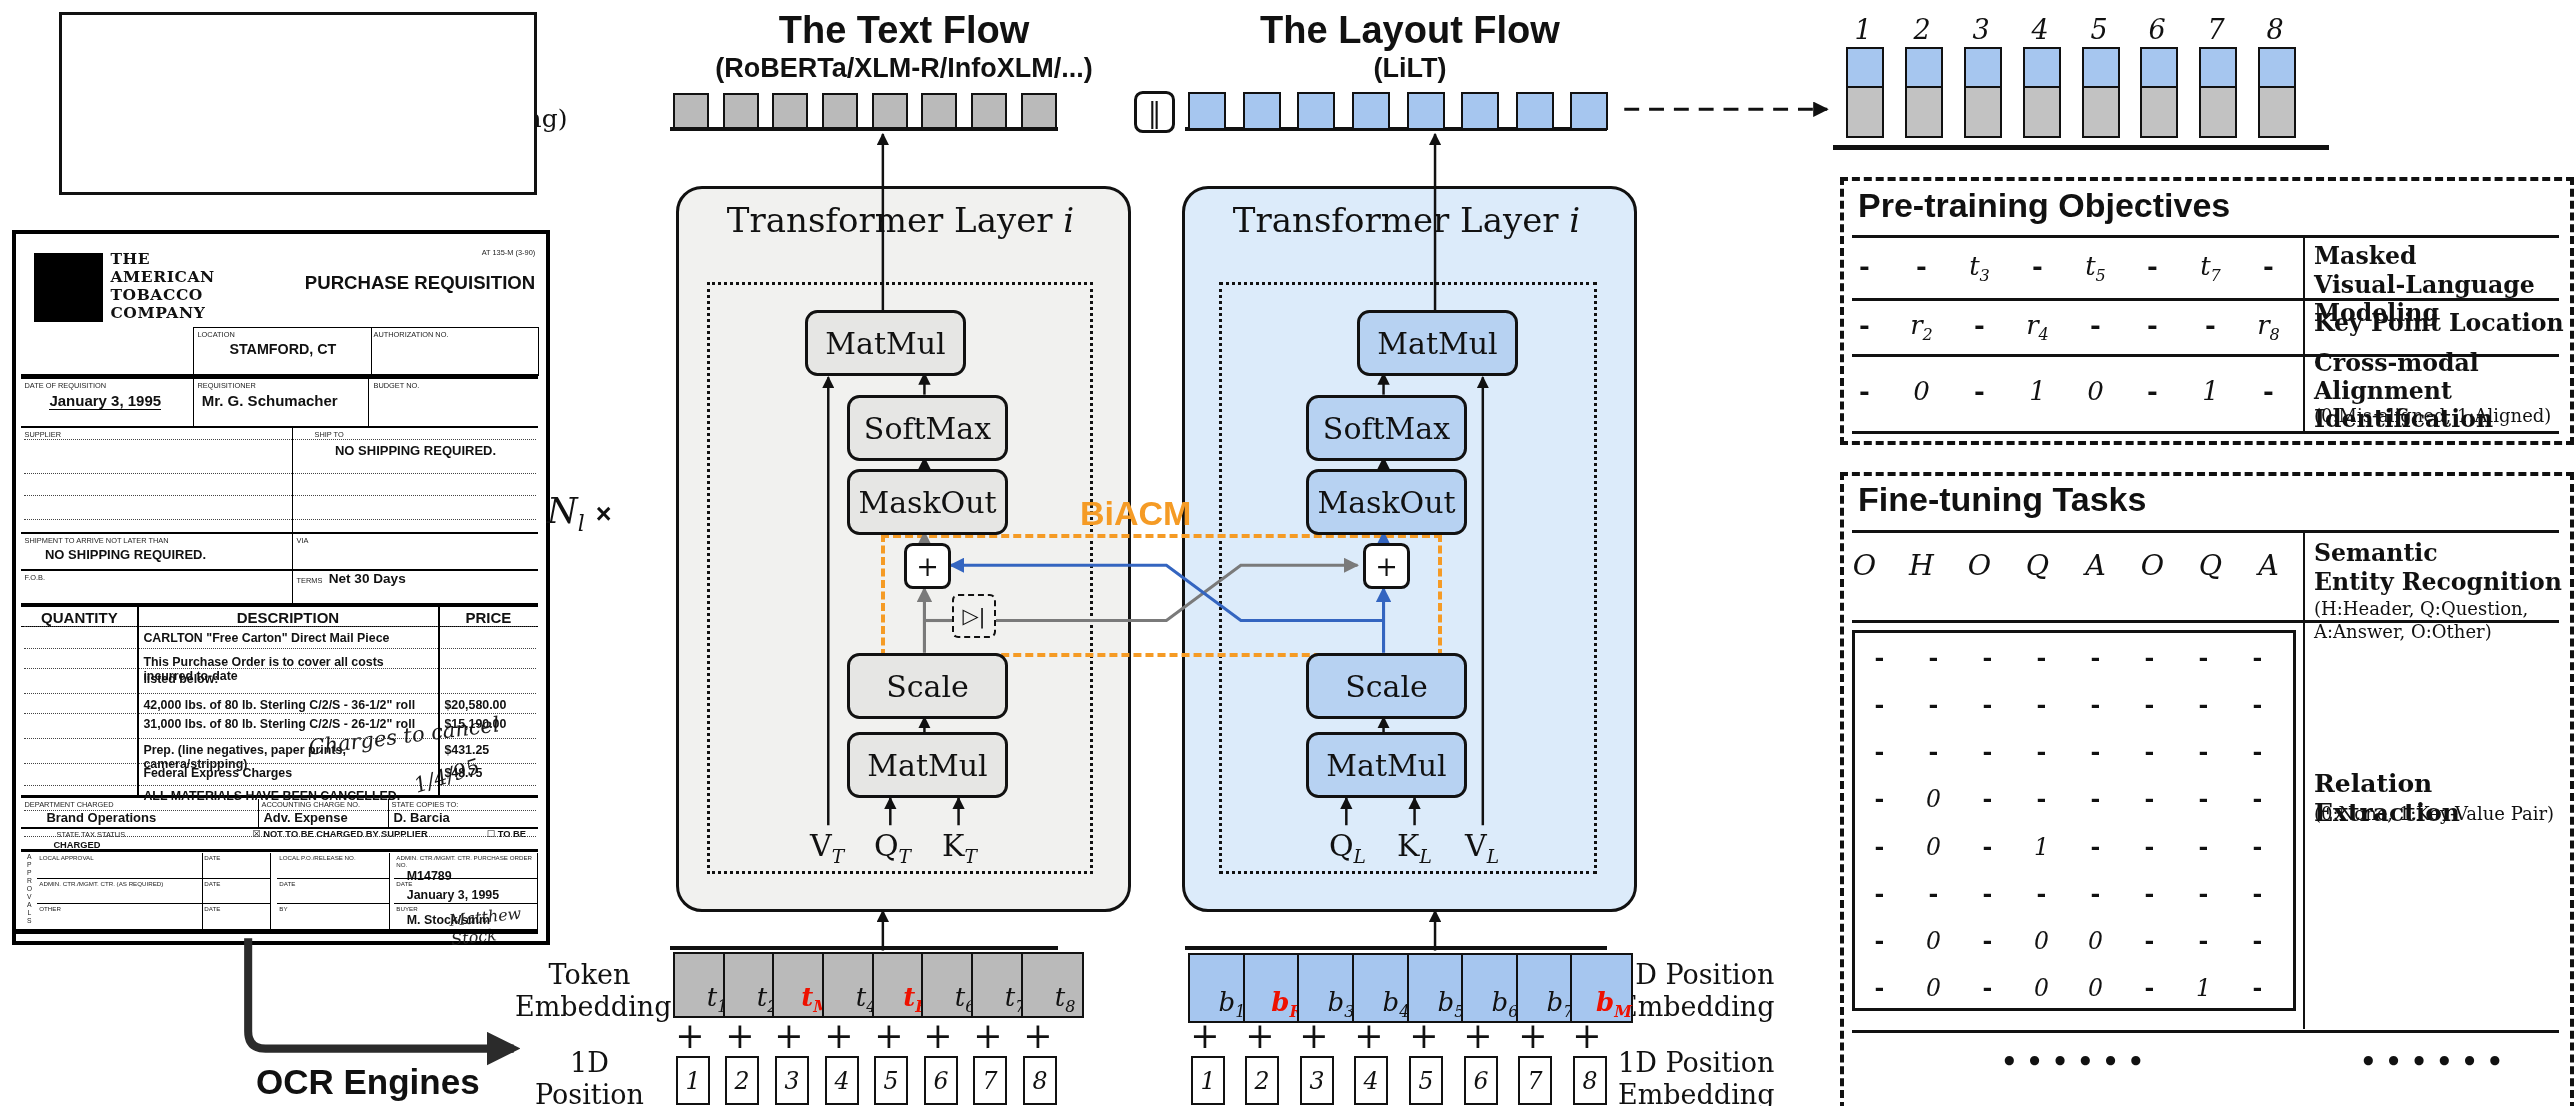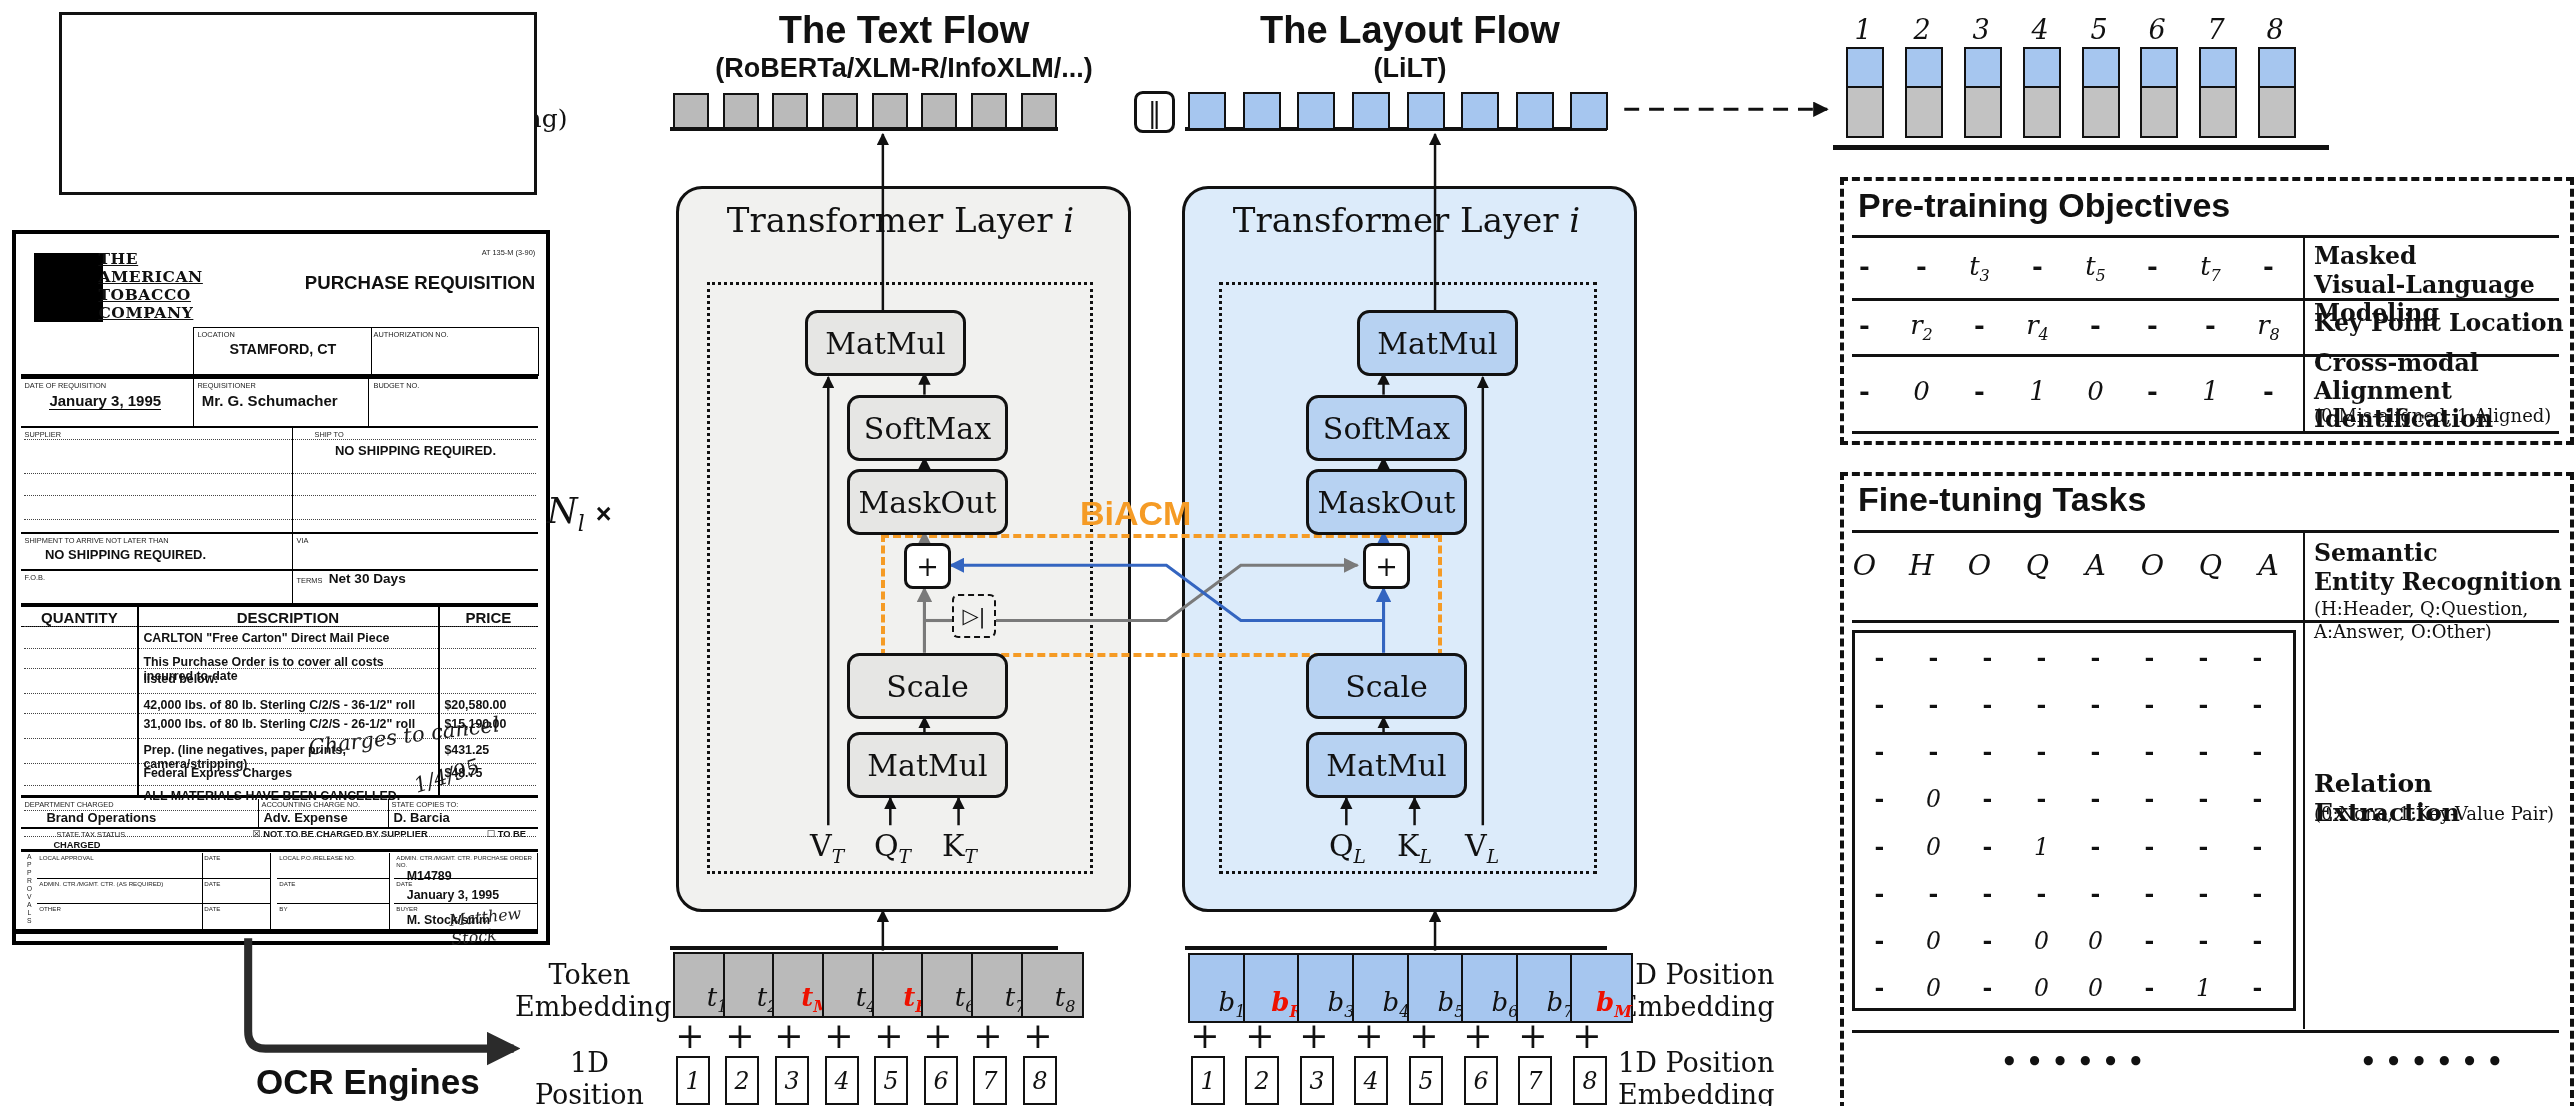"THE" div.abs { left: 82px -> 94px; text-decoration: underline -> none }
